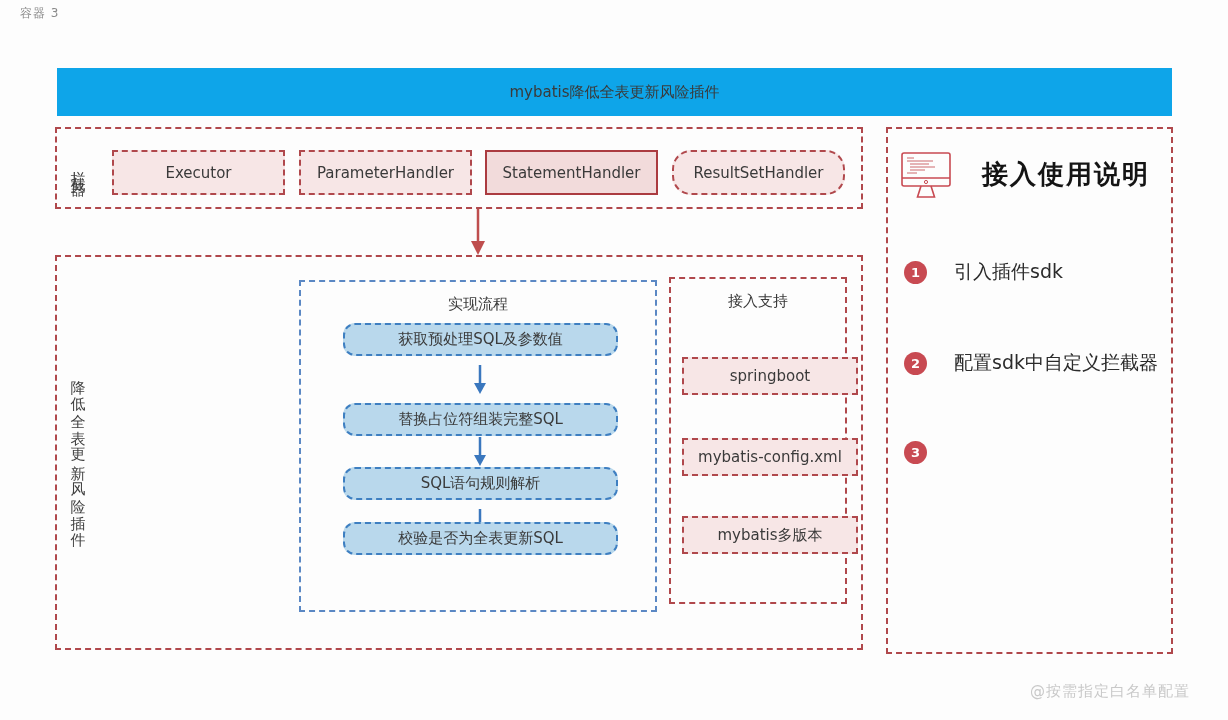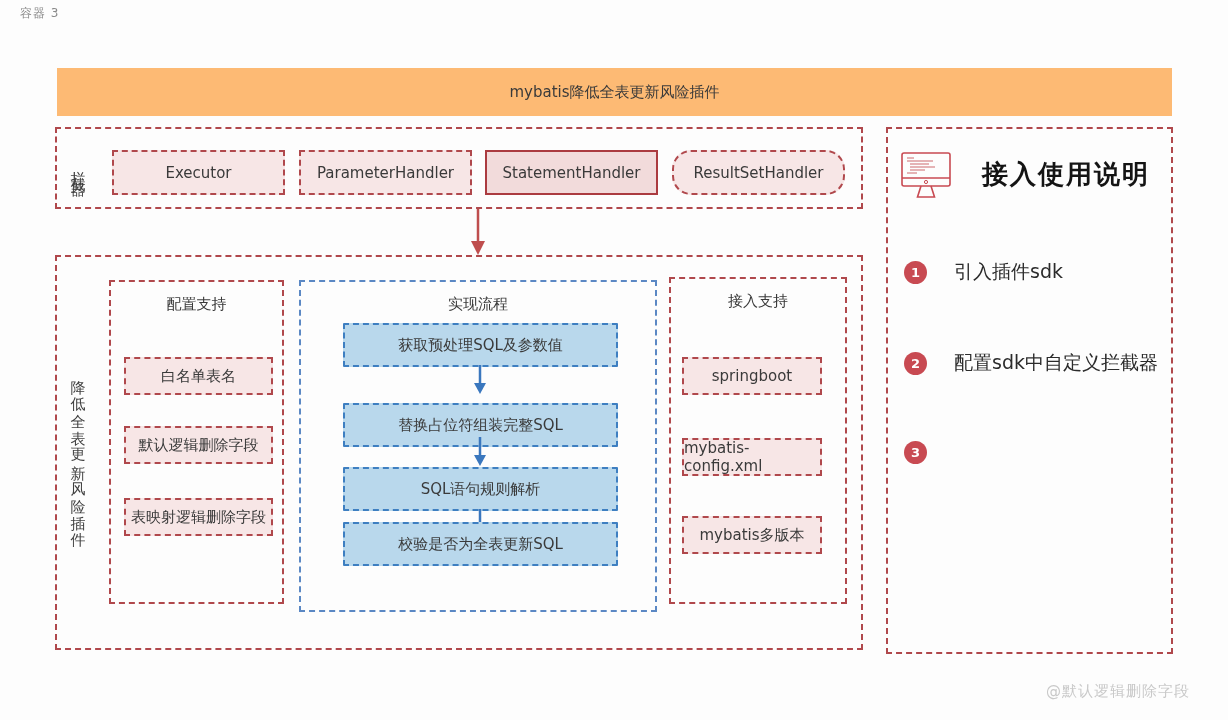"mybatis降低全表更新风险插件" .header-bar { background: #fdba74 -> #0ea5e9 }
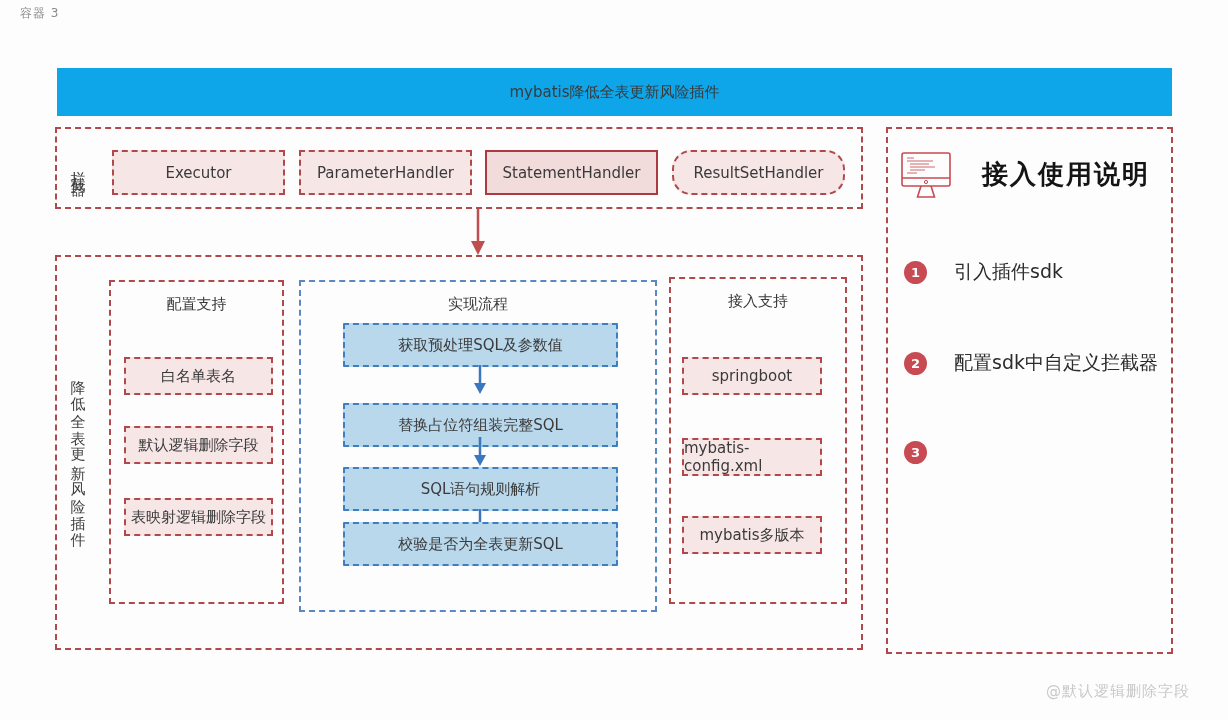"配置支持" div.inner-box { html: <div> <div>配置支持</div> <div>白名单表名</div> <div>默认逻辑删除字段</div> <div>表映射逻辑删除字段</div> </div> -> none }
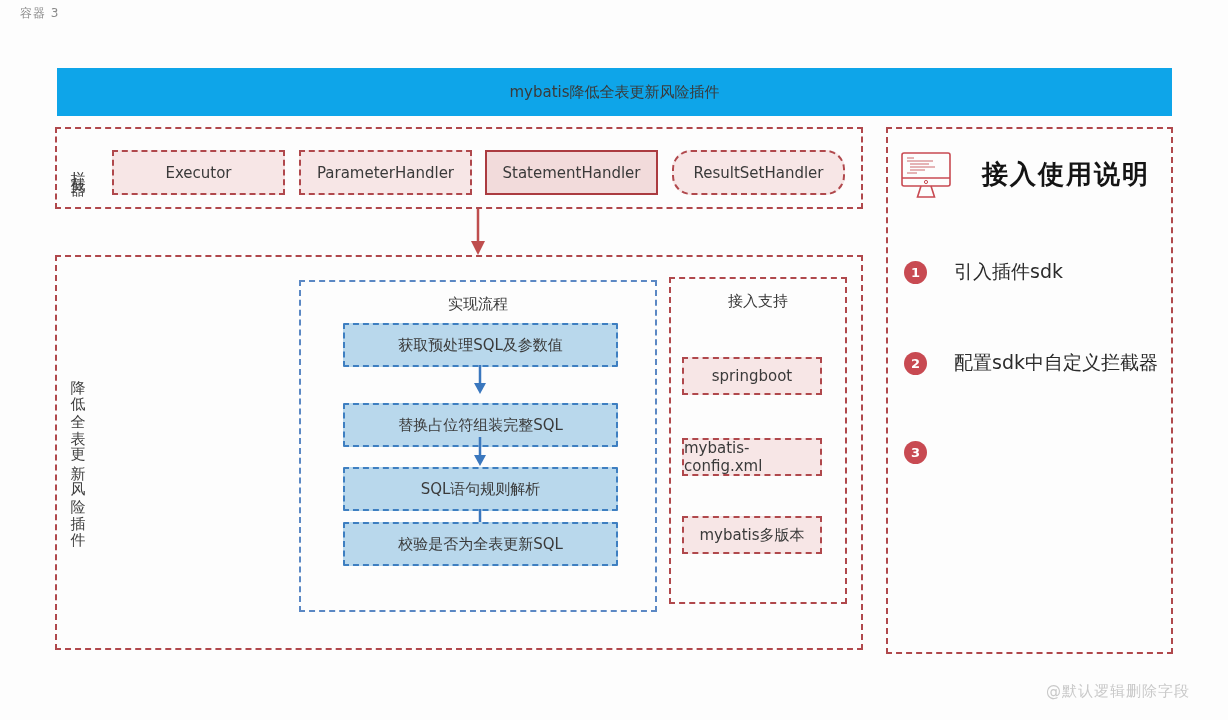"获取预处理SQL及参数值" .flow-step { border-radius: 1px -> 12px; height: 44px -> 33px }
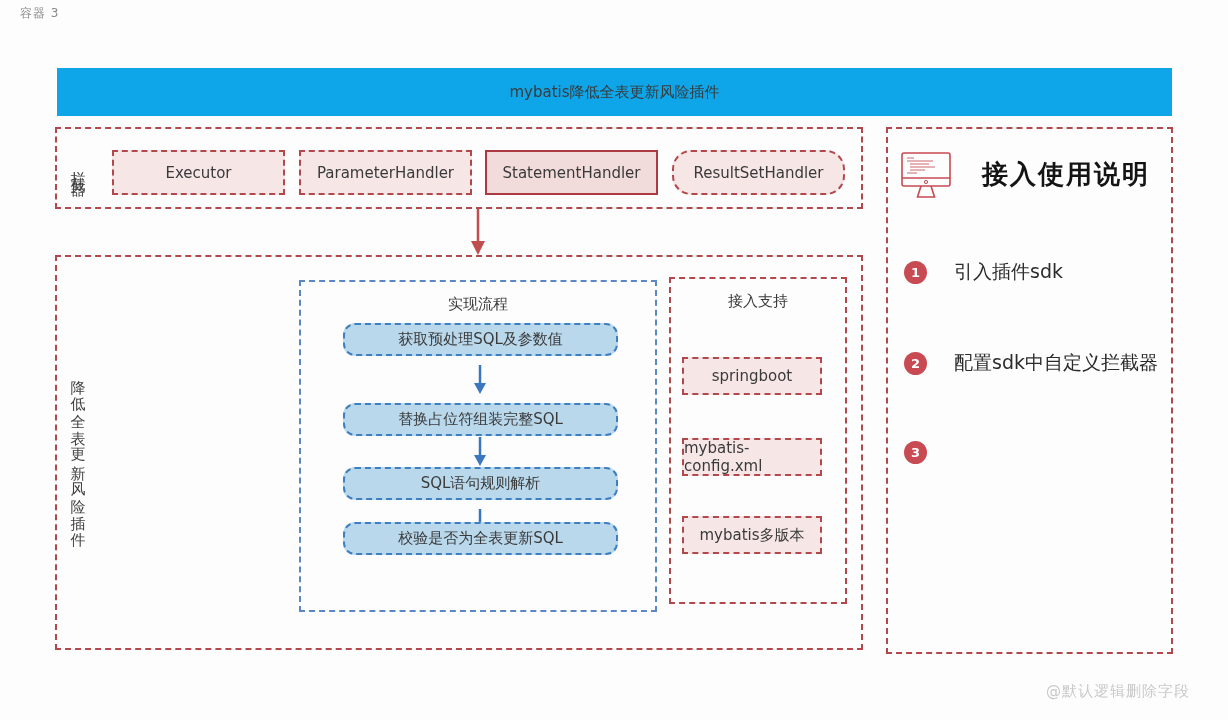"springboot" .integration-box .pink-item { width: 140px -> 176px }
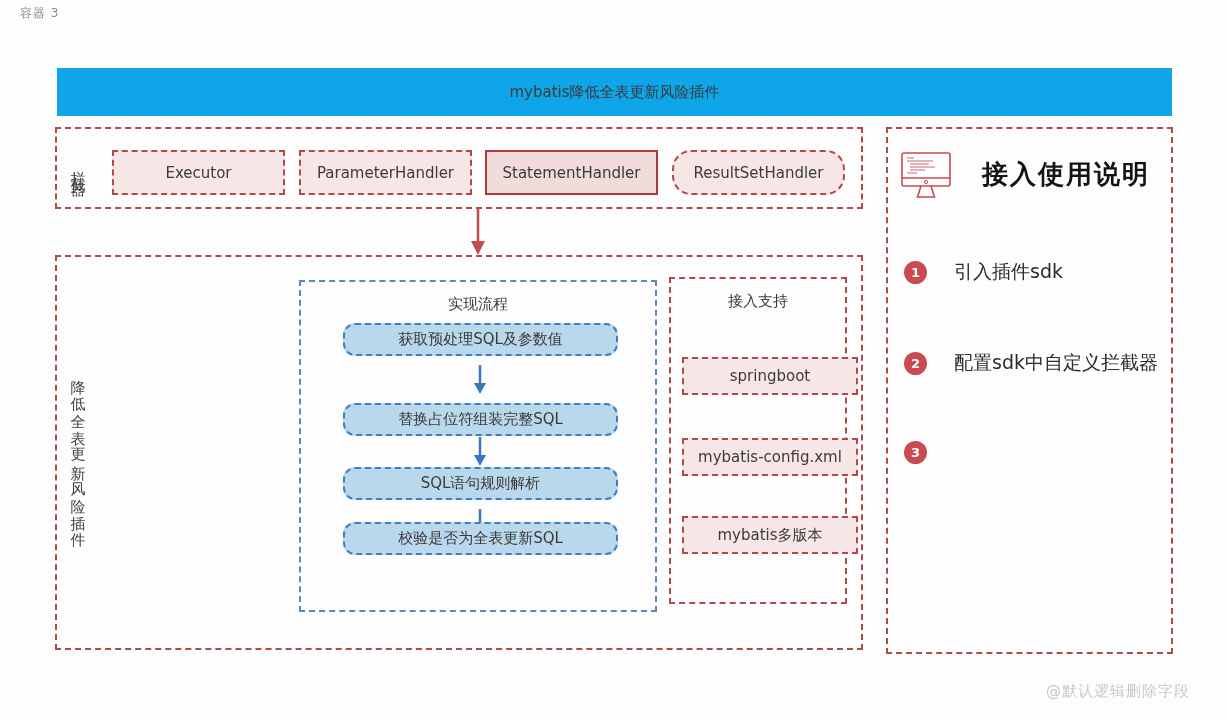"@默认逻辑删除字段" div.watermark { text: @默认逻辑删除字段 -> @按需指定白名单配置 }
